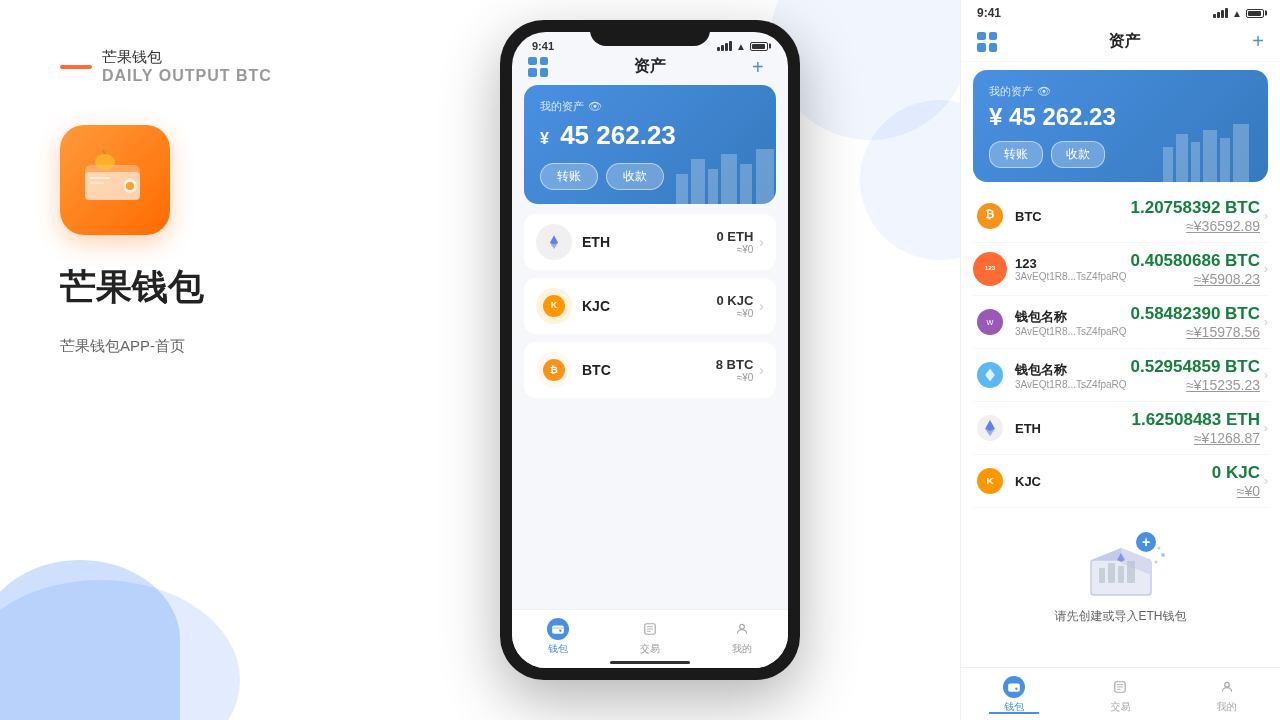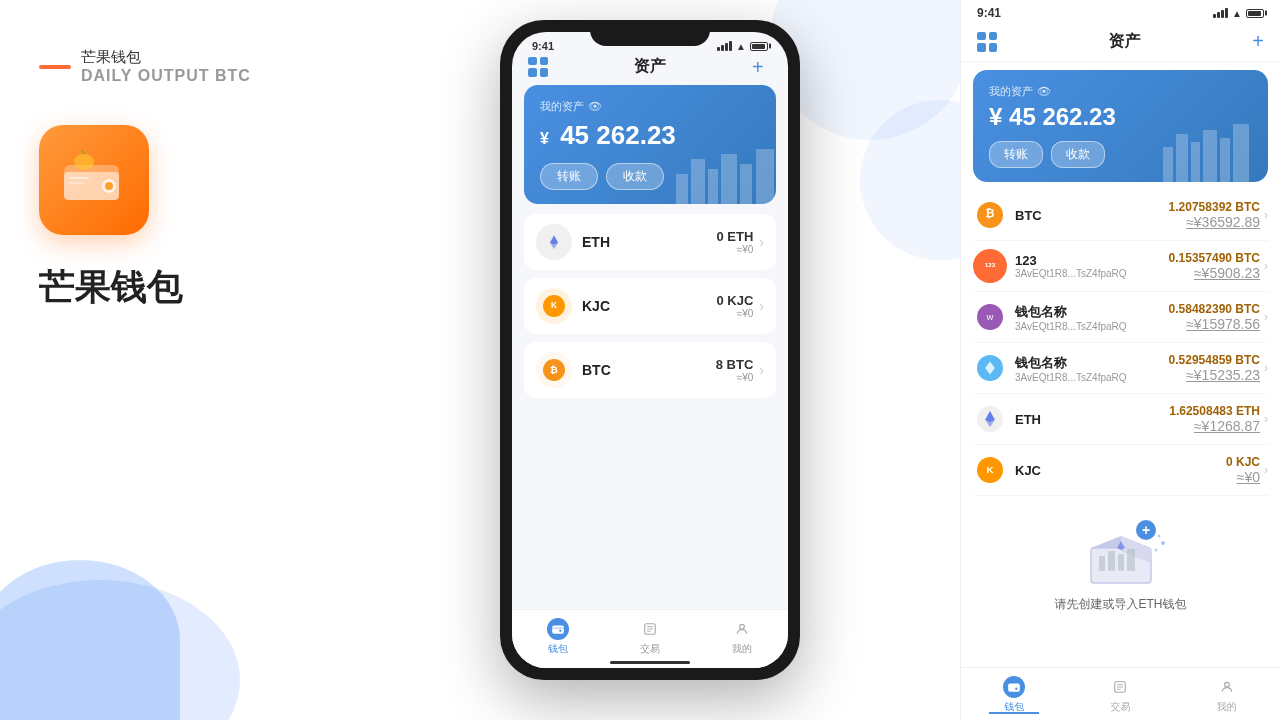"芒果钱包" .left-section { padding: 48px 39px -> 48px 60px }
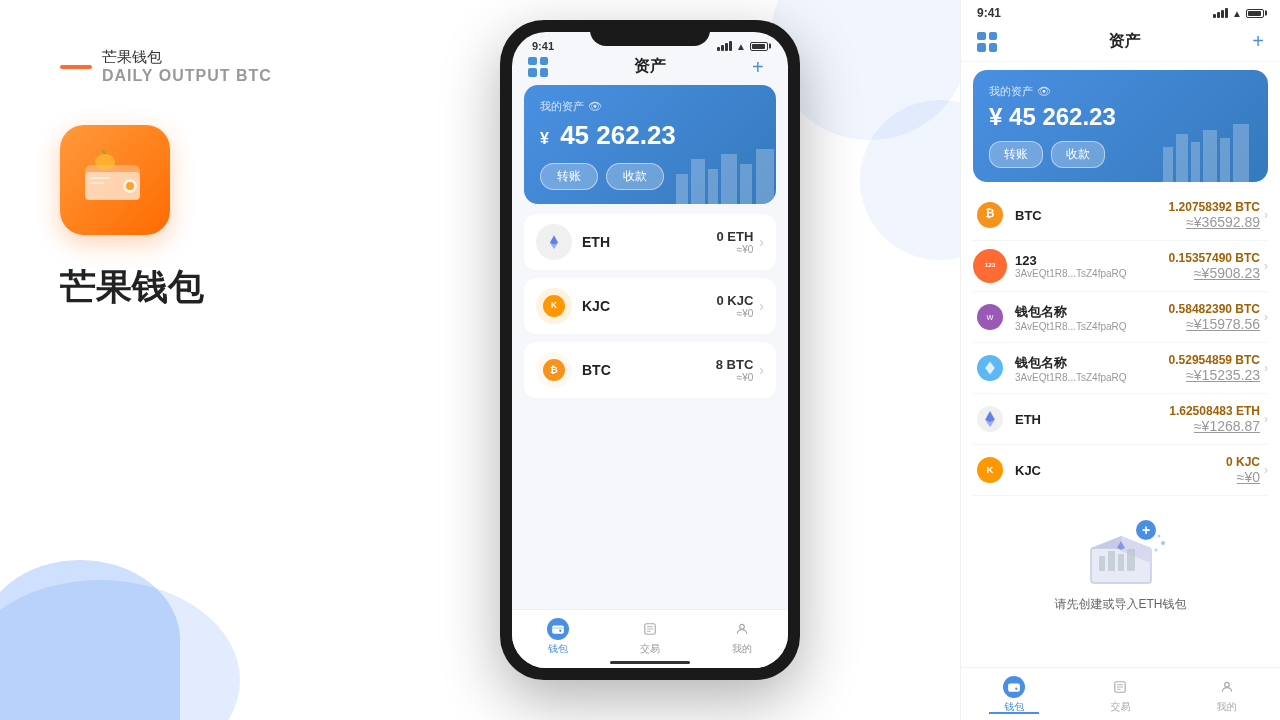"1.20758392 BTC" .right-coin-amount { color: #a16207 -> #15803d; font-size: 12px -> 17px }
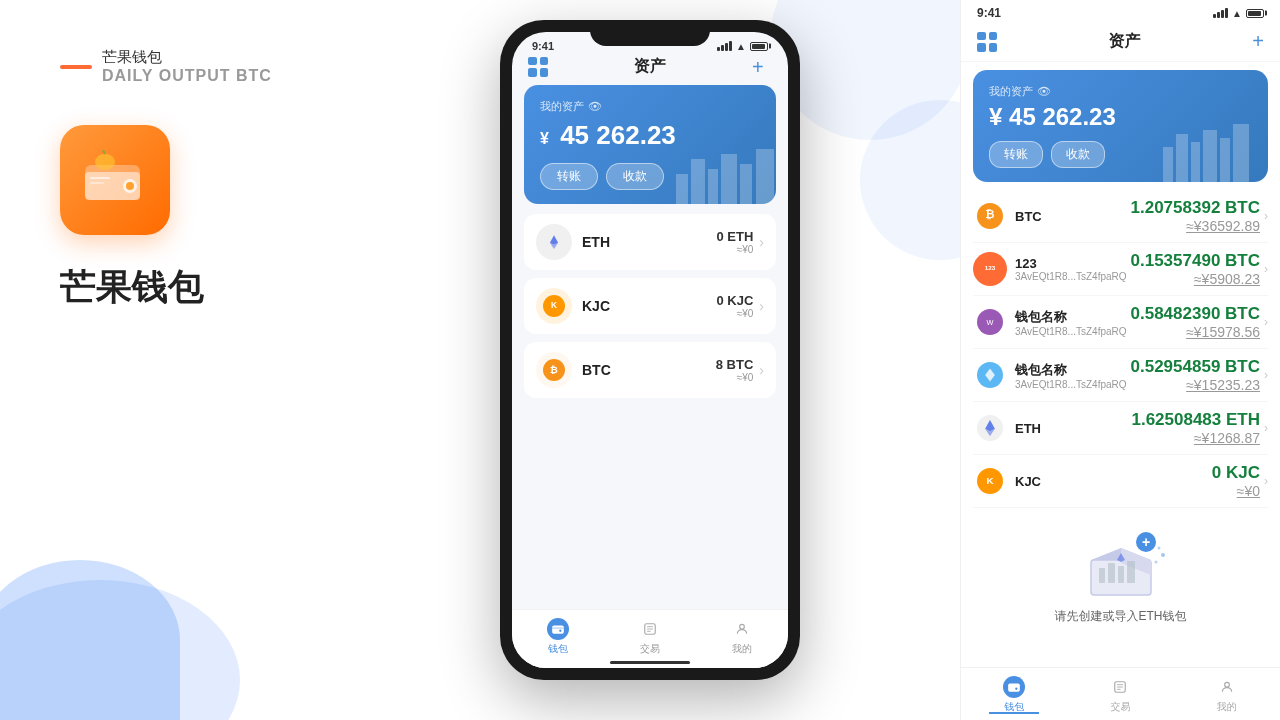"0.15357490 BTC" div.right-coin-amount { text: 0.15357490 -> 0.40580686 }
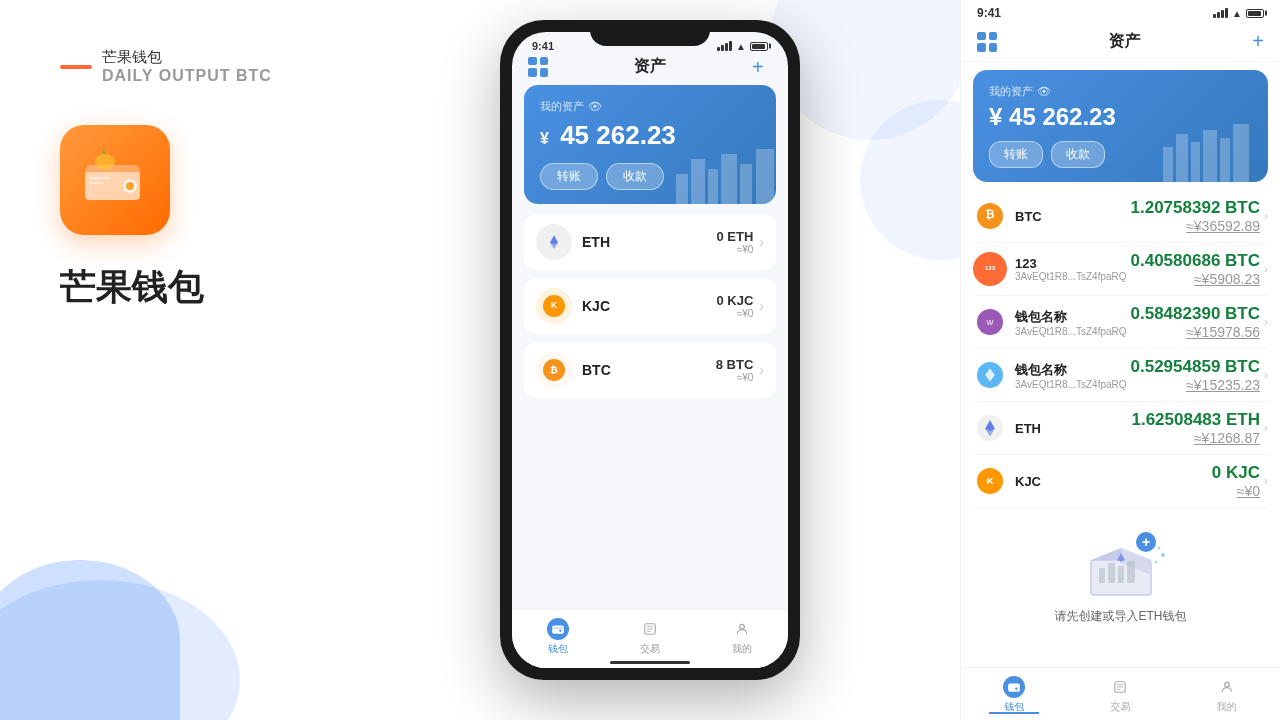"芒果钱包APP-首页" div { html: none -> <div>芒果钱包APP-首页</div> }
